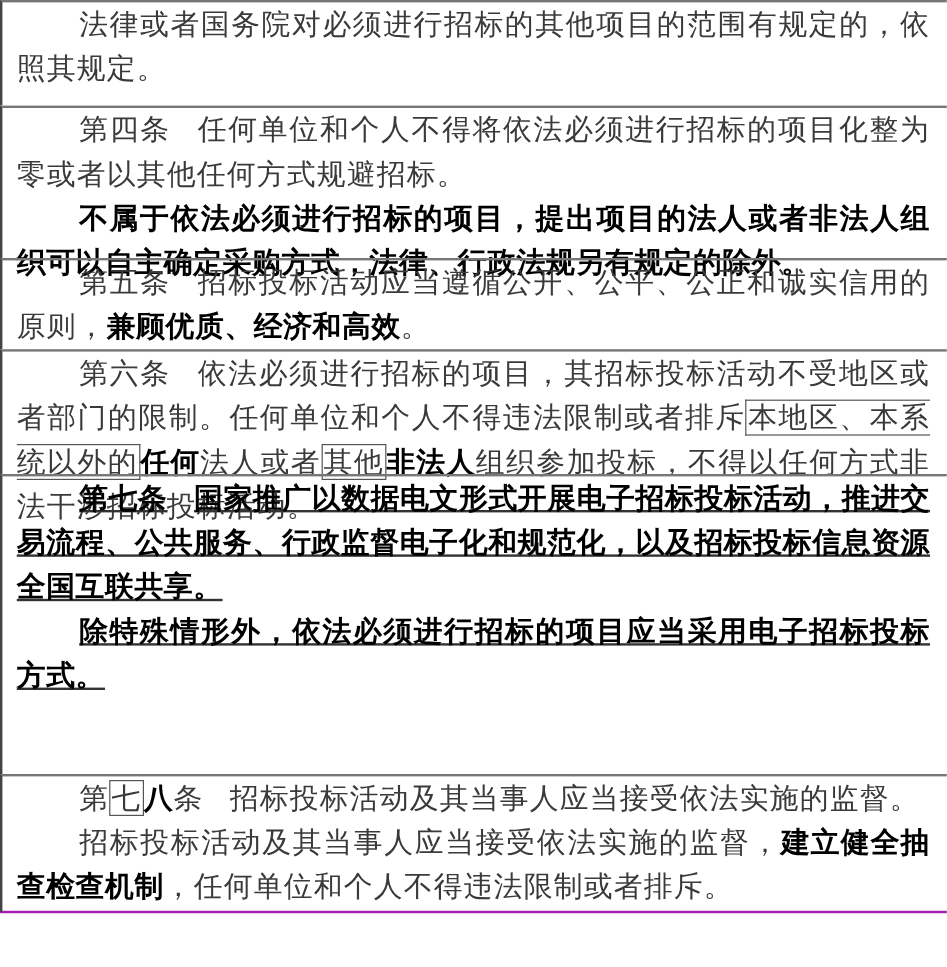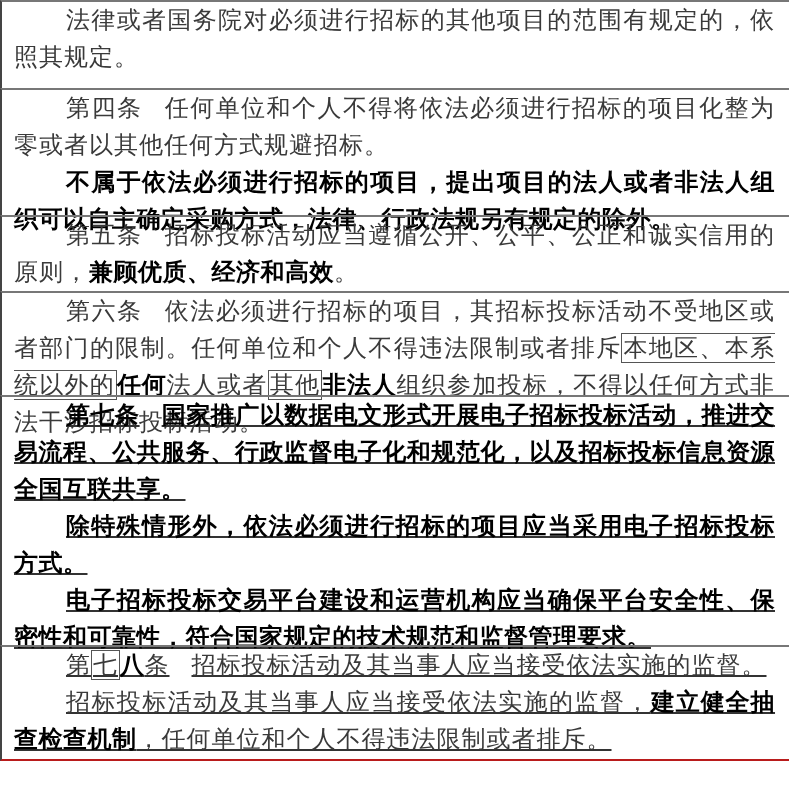"电子招标投标交易平台建设和运营机构应当确保平台安全性、保密性和可靠性，符合国家规" p.p { html: <p><span>电子招标投标交易平台建设和运营机构应当确保平台安全性、保密性和可靠性，符合国家规定的技术规范和监督管理要求。</span></p> -> none }
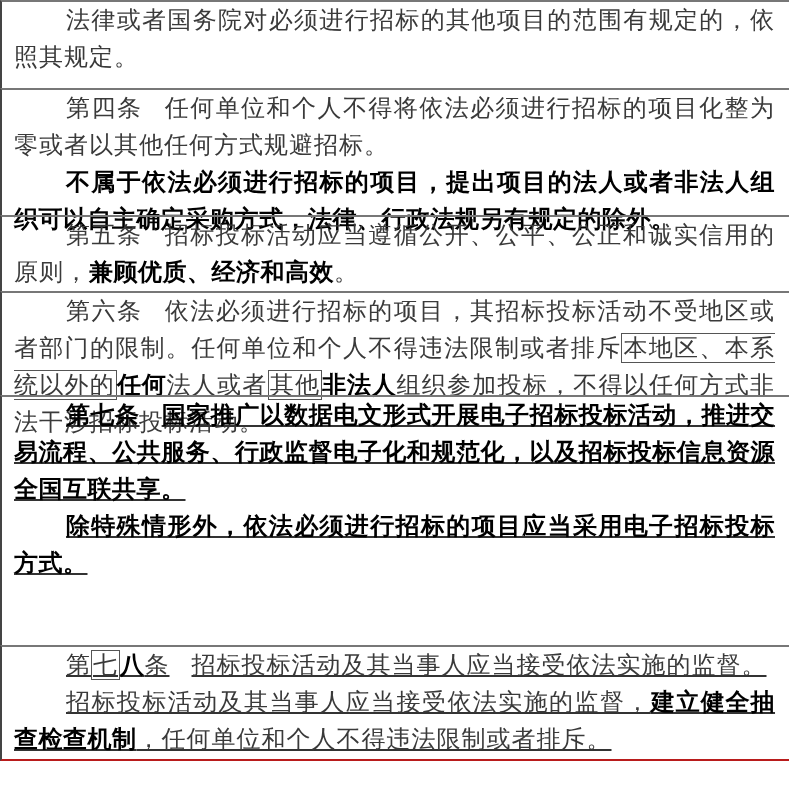"第七八条 招标投标活动及其当事人应当接受依法实施的监督。" .row.last { border-bottom: 2px solid #b91c1c -> 2px solid #a21caf; text-decoration: underline -> none }
